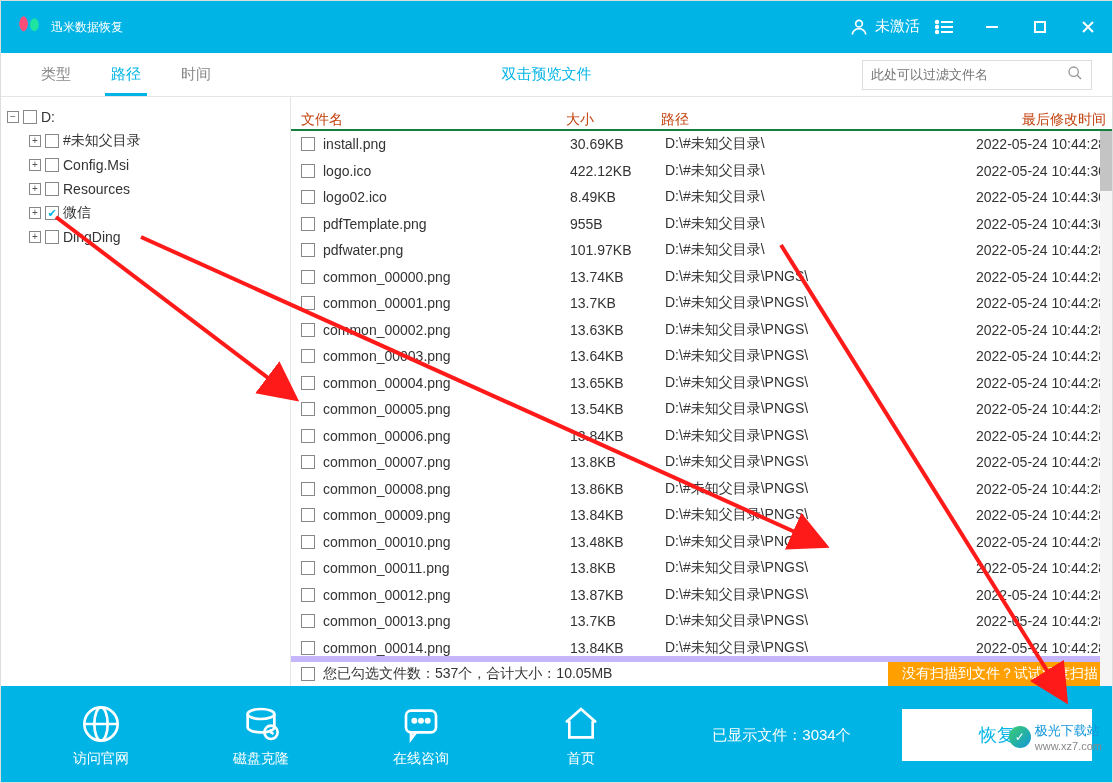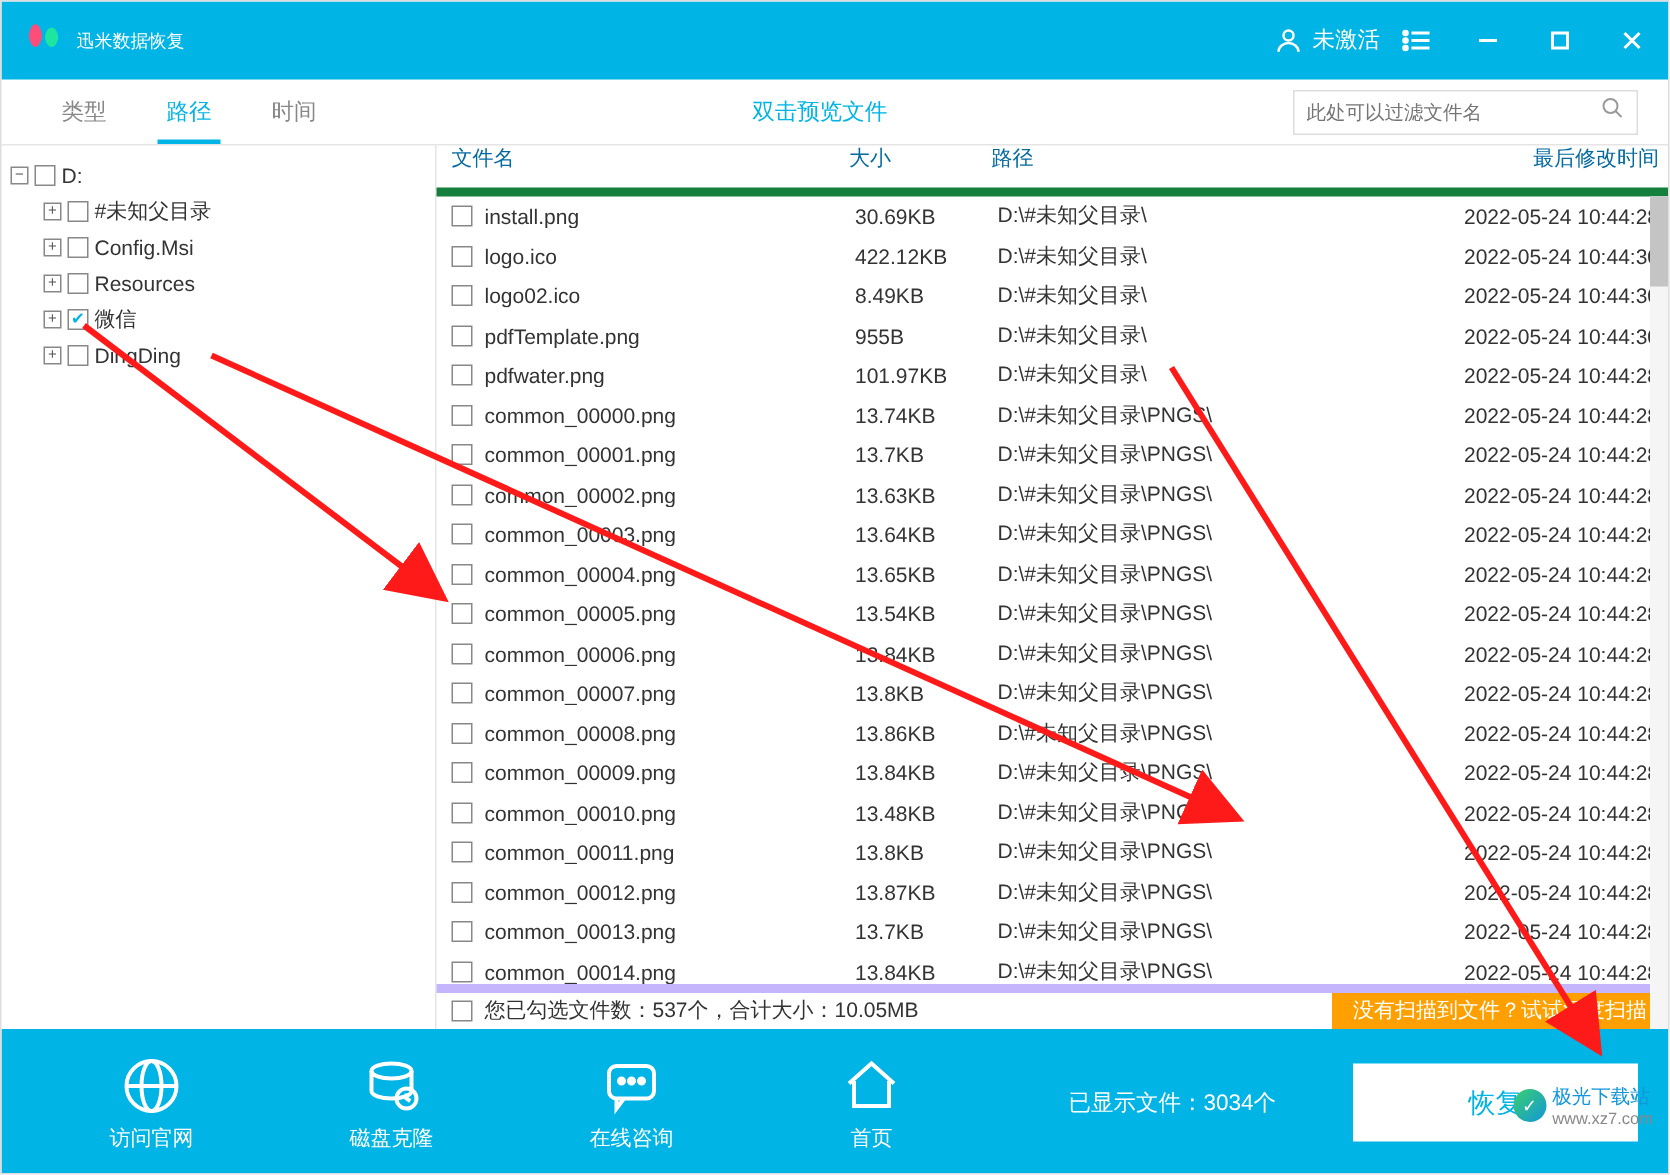"文件名" .table-header { align-items: flex-start -> flex-end; border-bottom: 6px solid #15803d -> 2px solid #15803d; color: #0369a1 -> #c2410c }
